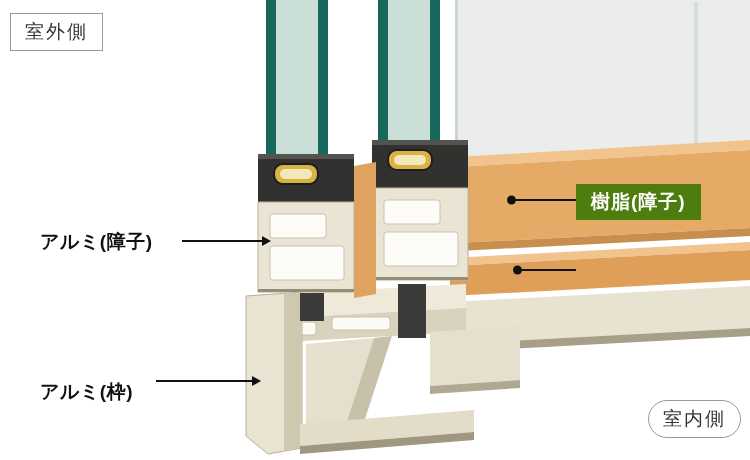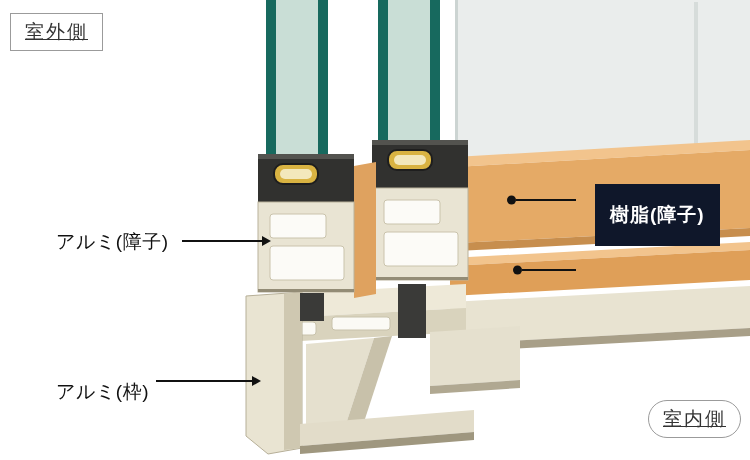"室外側" .tag { text-decoration: underline -> none }
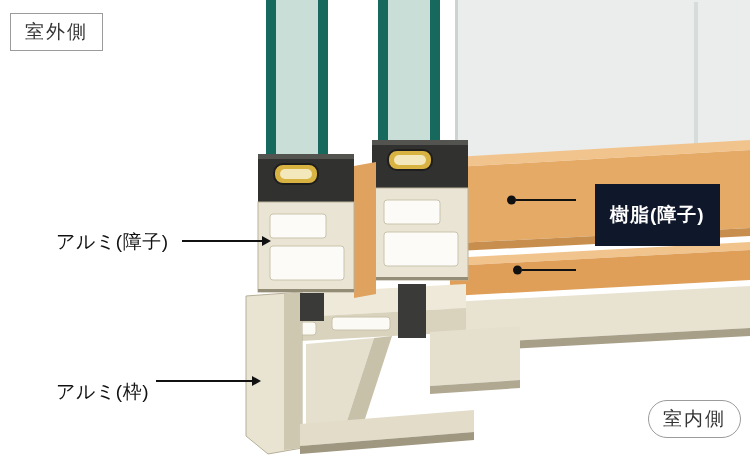"樹脂(障子)" .blue-box { background: #0f172a -> #4d7c0f; margin-left: 19px -> none; padding: 18px 15px -> 5px 15px }
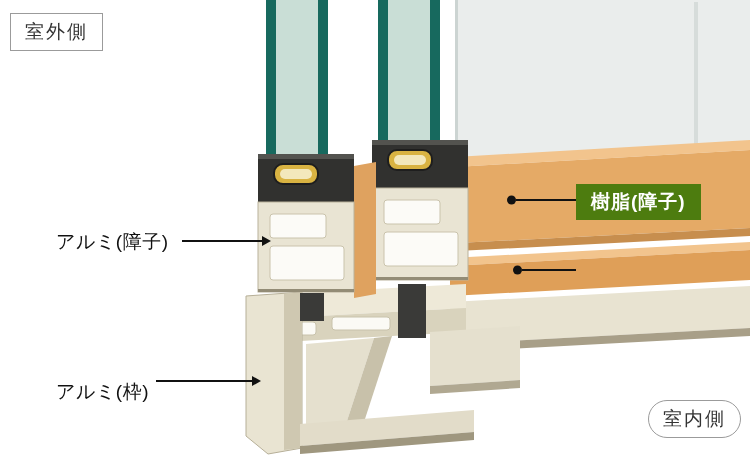"アルミ(障子)" .callout-text { font-weight: 400 -> 700; margin-left: 16px -> none }
